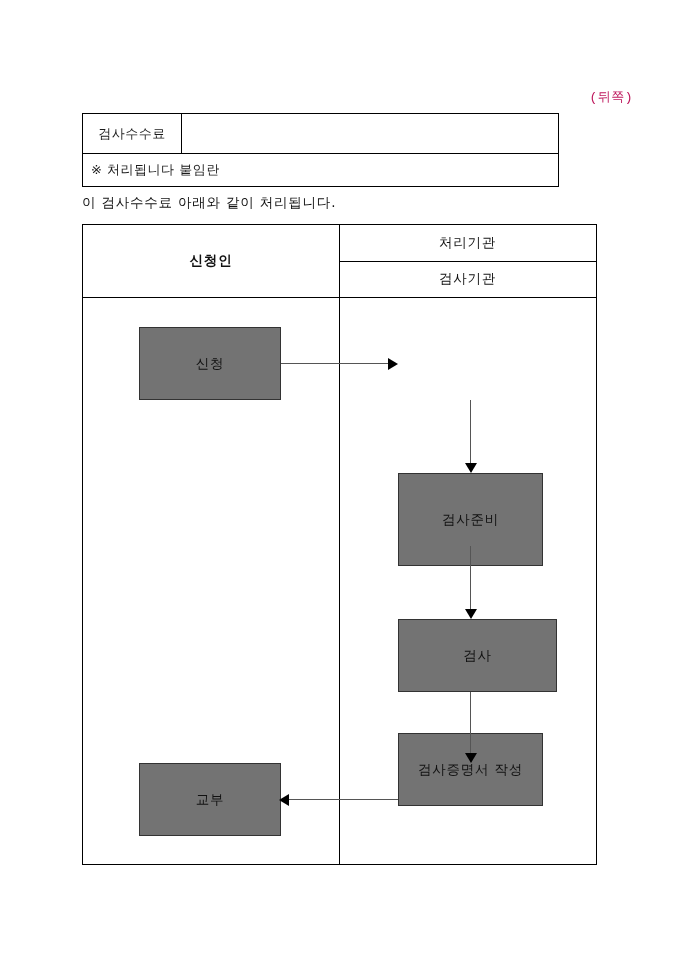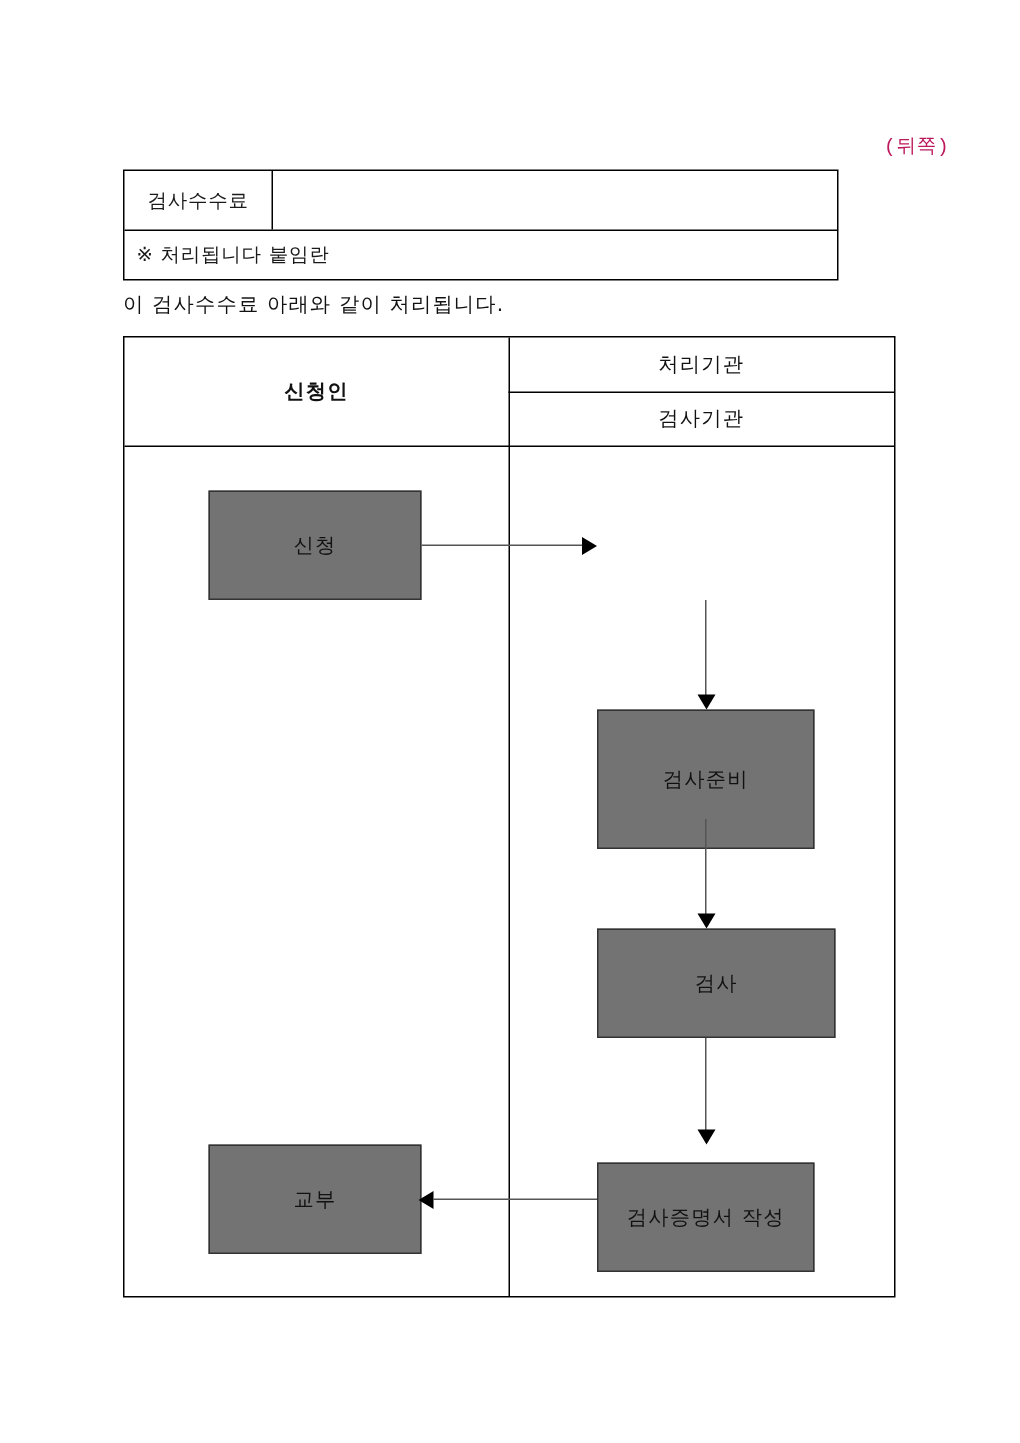"검사증명서 작성" .node-cert { top: 550px -> 508px }
